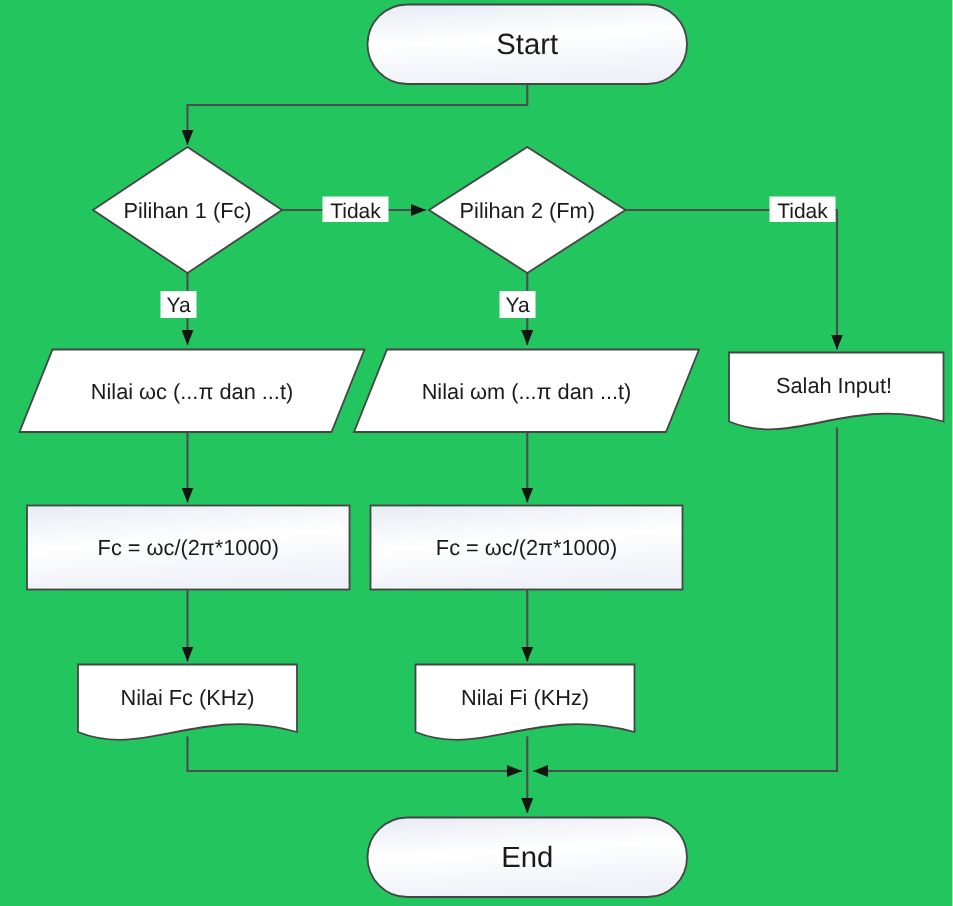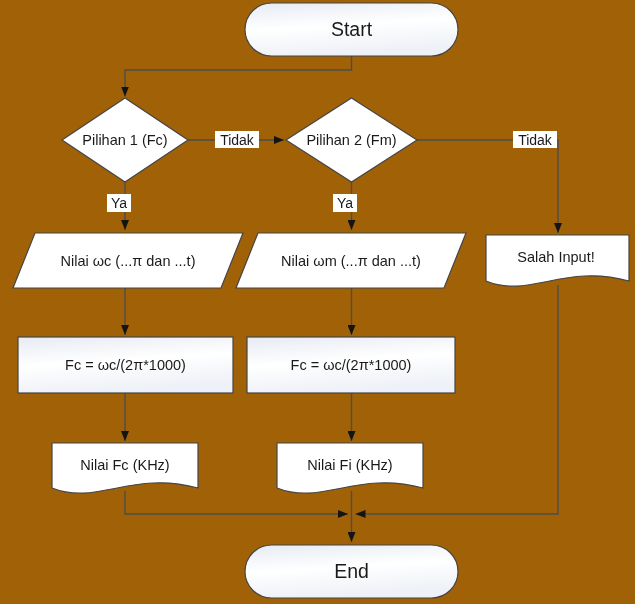"Start" .stage { background: #a16207 -> #22c55e }
